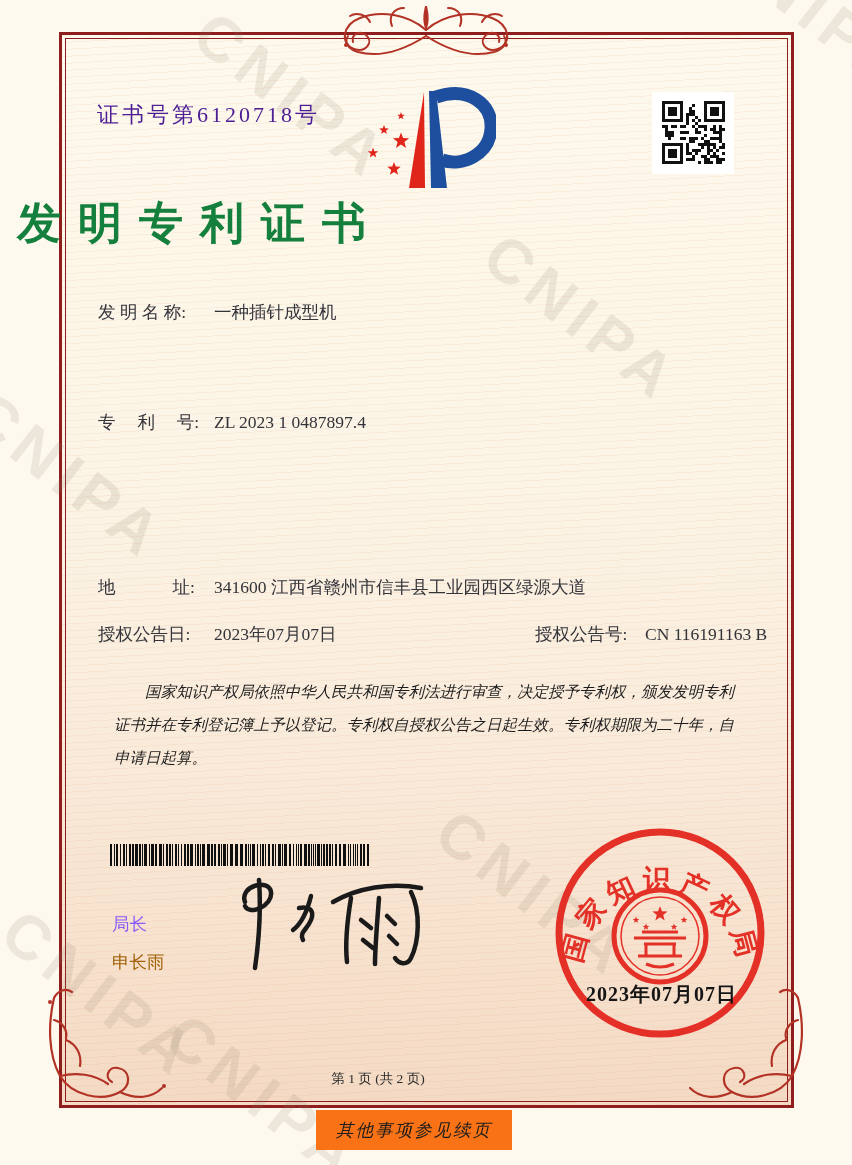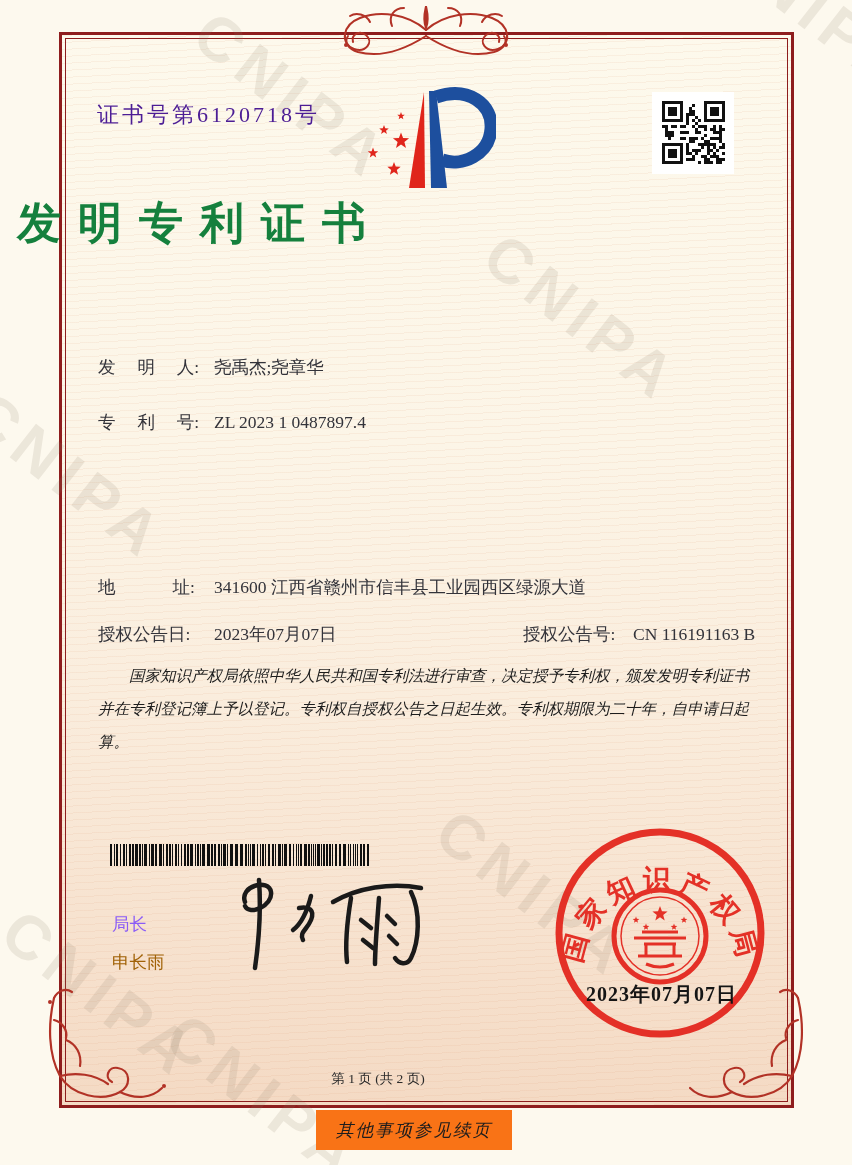"发 明 名 称: 一种插针成型机" div.field { html: none -> <div> <span>发 明 名 称:</span><span>一种插针成型机</span> </div> }
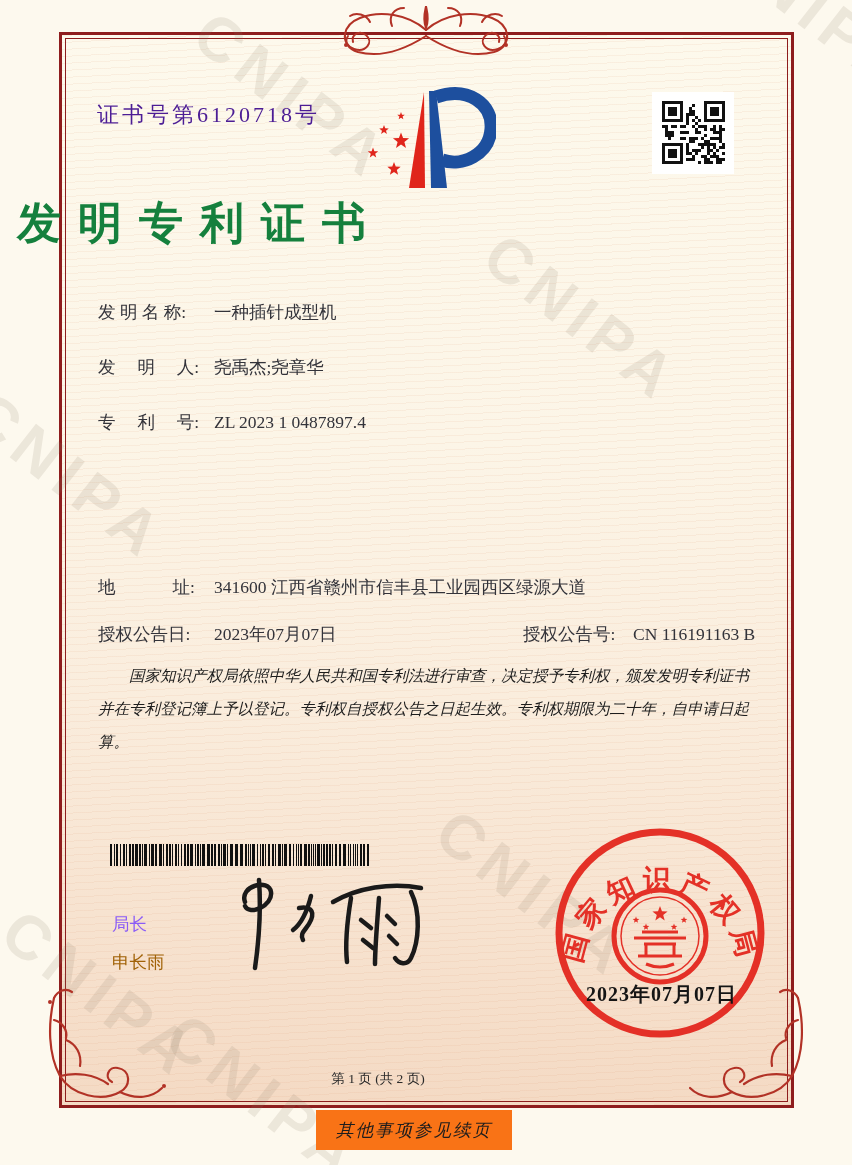"发 明 人: 尧禹杰;尧章华" div.field { html: <div> <span>发 明 人:</span><span>尧禹杰;尧章华</span> </div> -> none }
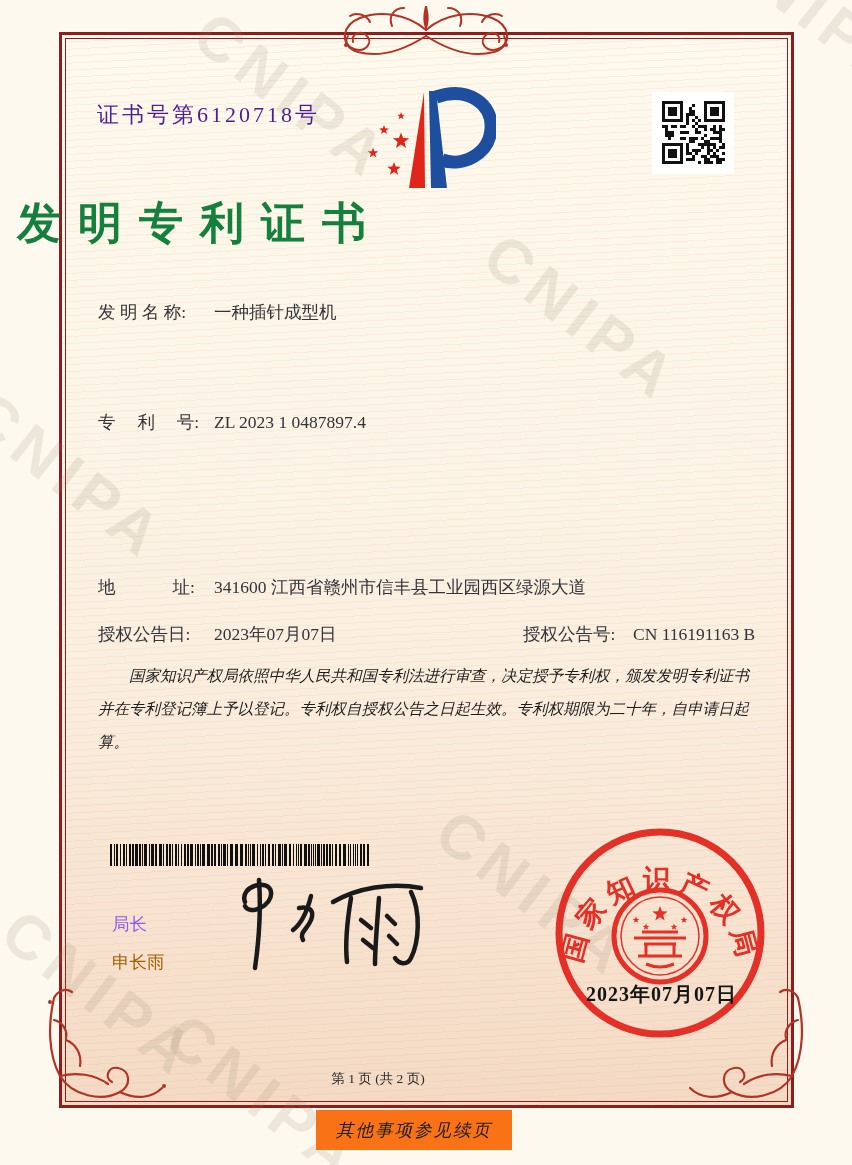"授权公告号: CN 116191163 B" .grant2 { left: 425px -> 437px }
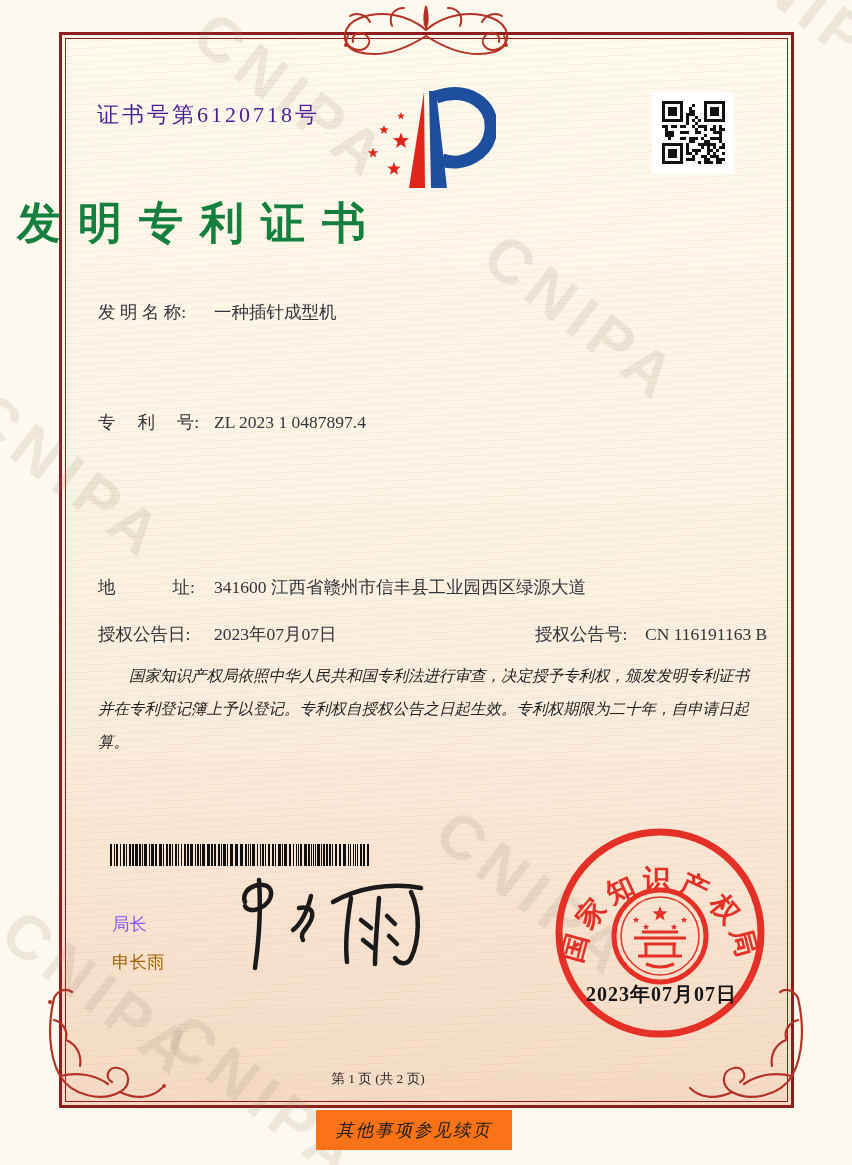"国家知识产权局依照中华人民共和国专利法进行审查，决定授予专利权，颁发发明专利证书" .paras p { margin: 0 -> 16px }
